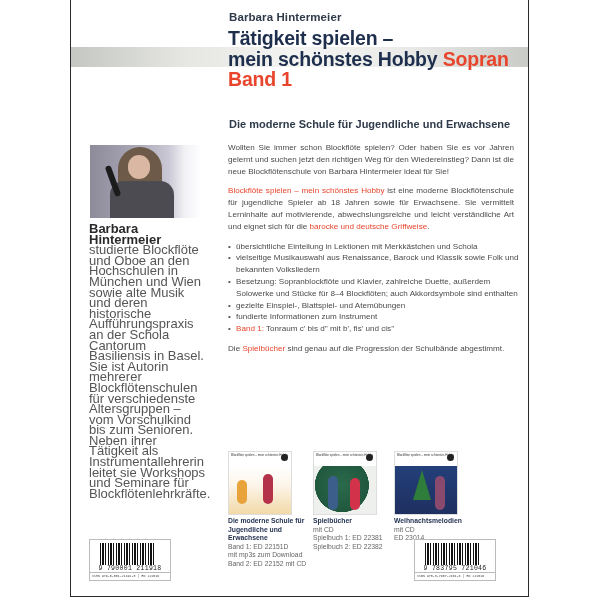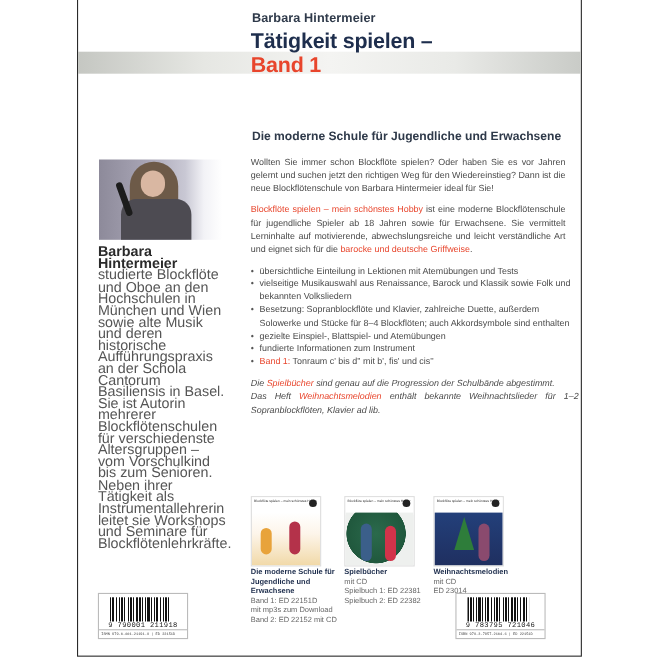"mein schönstes Hobby Sopran" div { html: none -> <div><span>mein schönstes Hobby</span> <span>Sopran</span></div> }
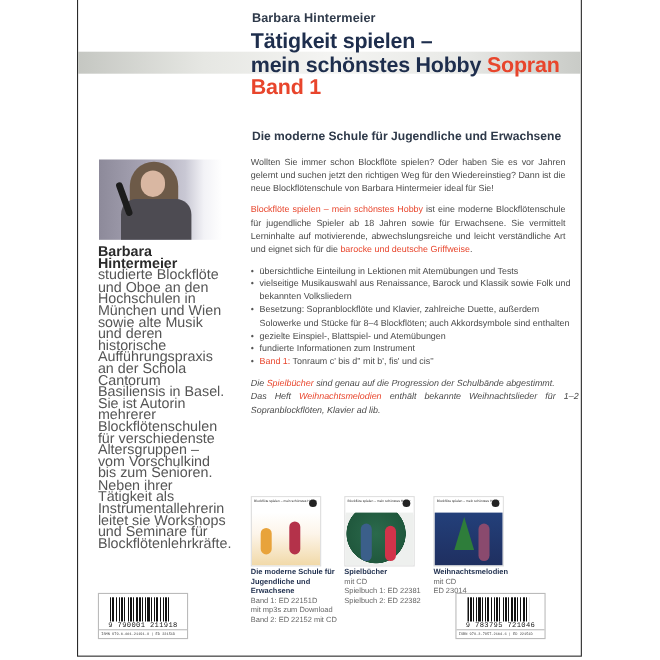"übersichtliche Einteilung in Lektionen" li { text: Atemübungen und Tests -> Merkkästchen und Schola }
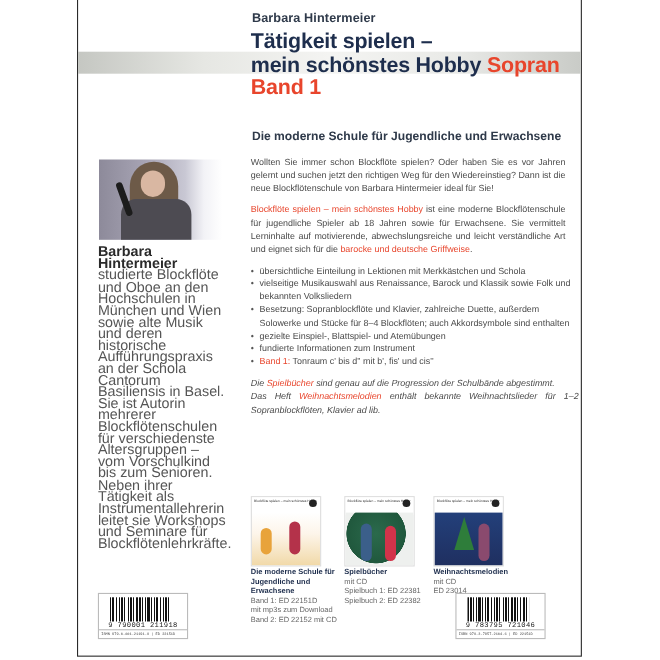"Die Spielbücher sind genau auf" .extras p { font-style: italic -> none }
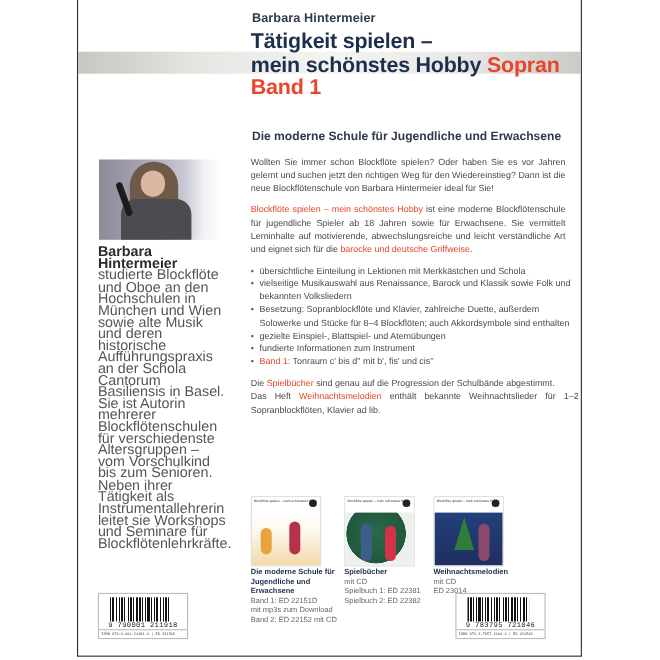"Das Heft Weihnachtsmelodien enthält" p { html: <p><span>Das Heft </span><span>Weihnachtsmelodien</span><span> enthält bekannte Weihnachtslieder für 1–2 Sopranblockflöten, Klavier ad lib.</span></p> -> none }
